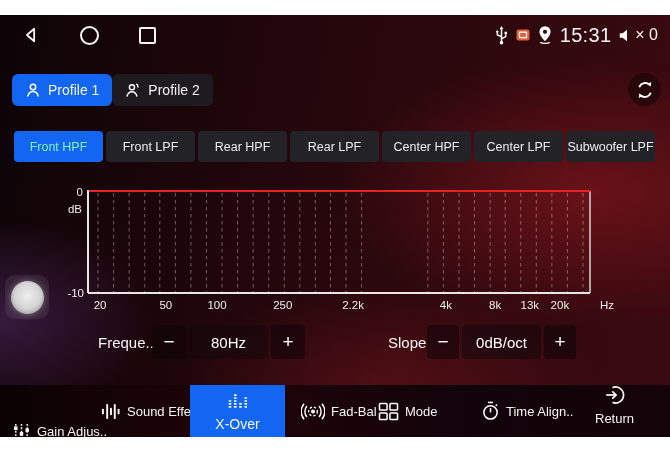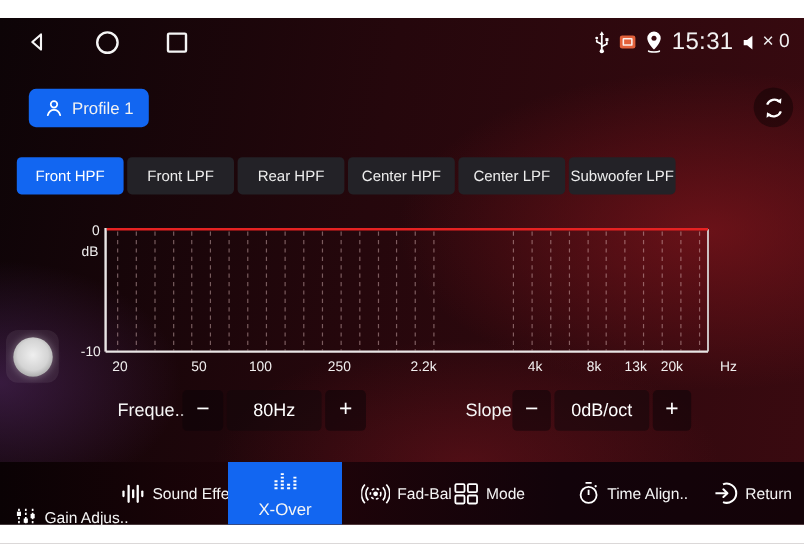"Profile 1" .profile-tabs { left: 24px -> 12px }
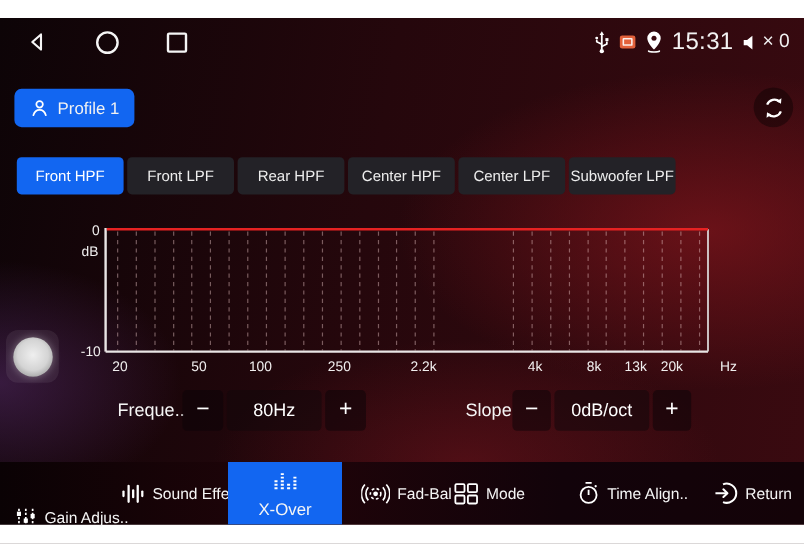"Profile 2" div.profile-btn { html: none -> <div> <span> <svg> <circle></circle> <path></path> <path></path> </svg> </span> <span>Profile 2</span> </div> }
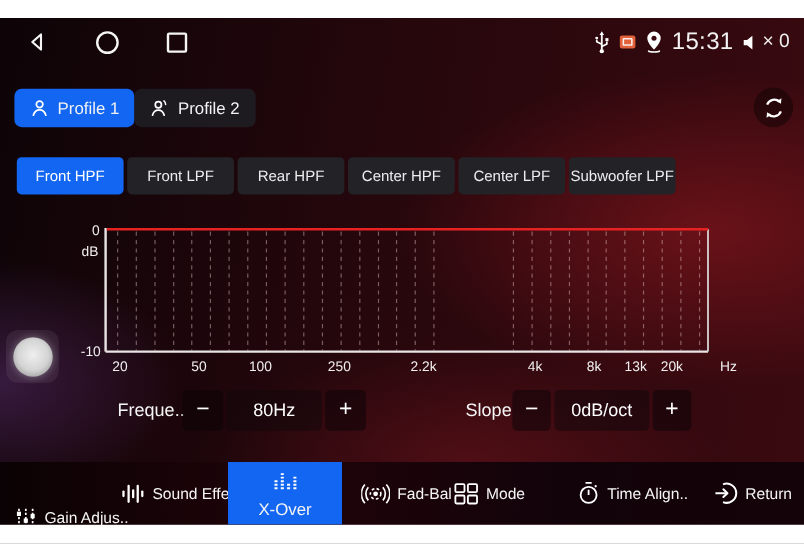"Front HPF" .filter-btn.active { color: #ffffff -> #86efac }
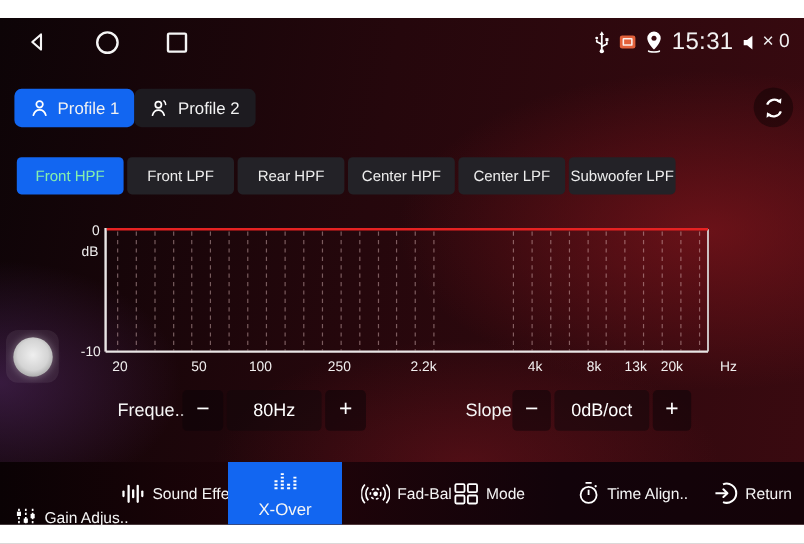"Rear LPF" div.filter-btn { html: none -> <div>Rear LPF</div> }
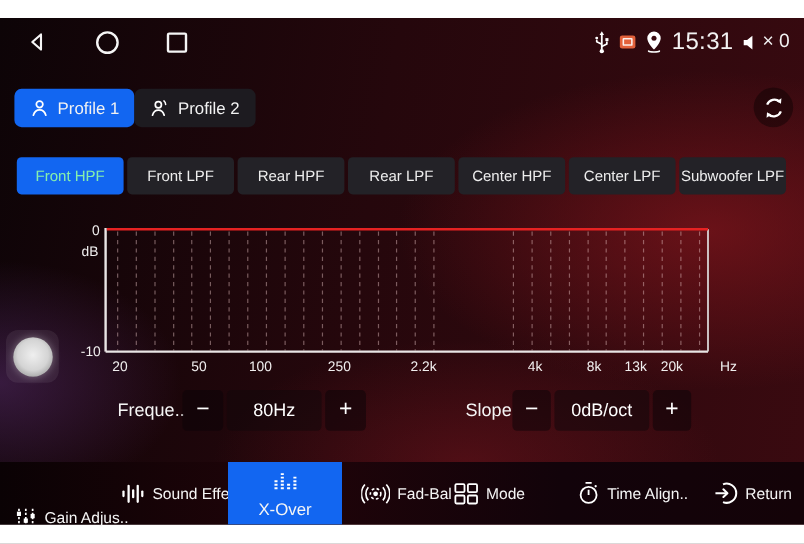"Return" div.nav-item { flex-direction: none -> column }
